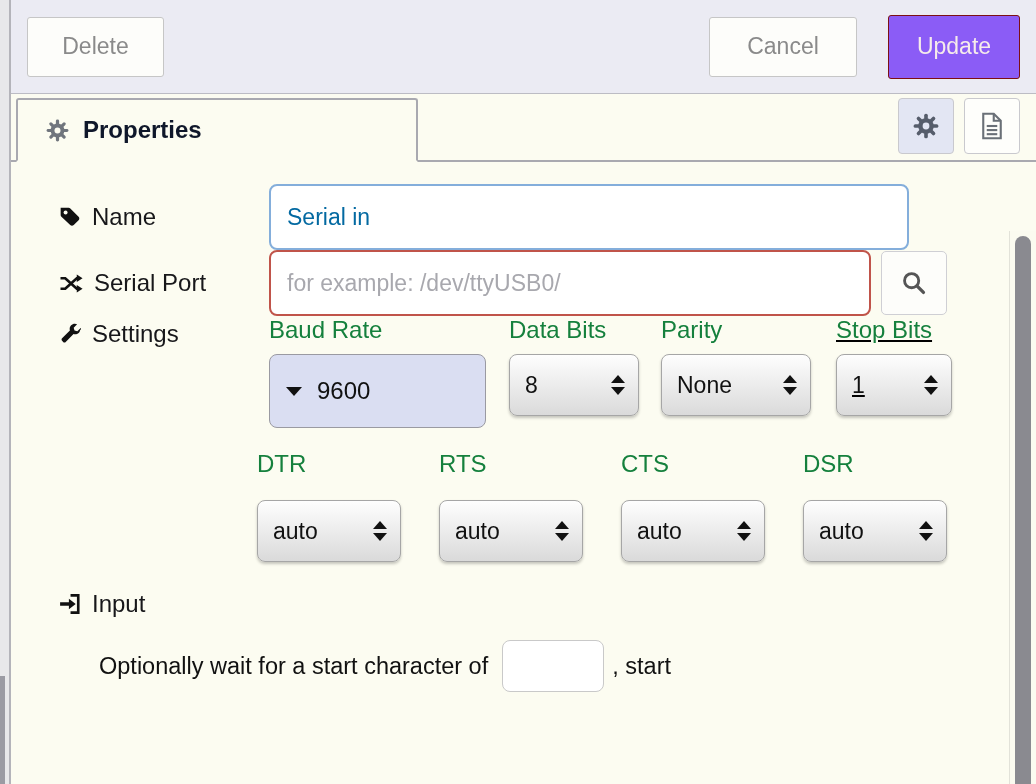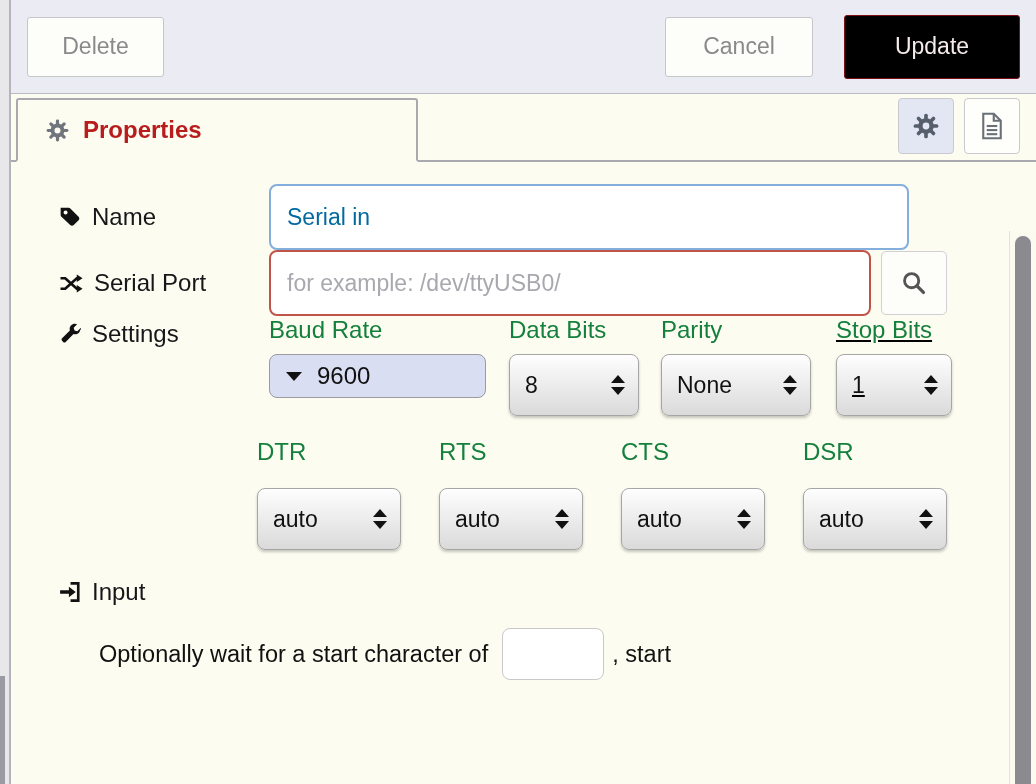"Update" .btn-update { background: #000000 -> #8b5cf6; width: 176px -> 132px }
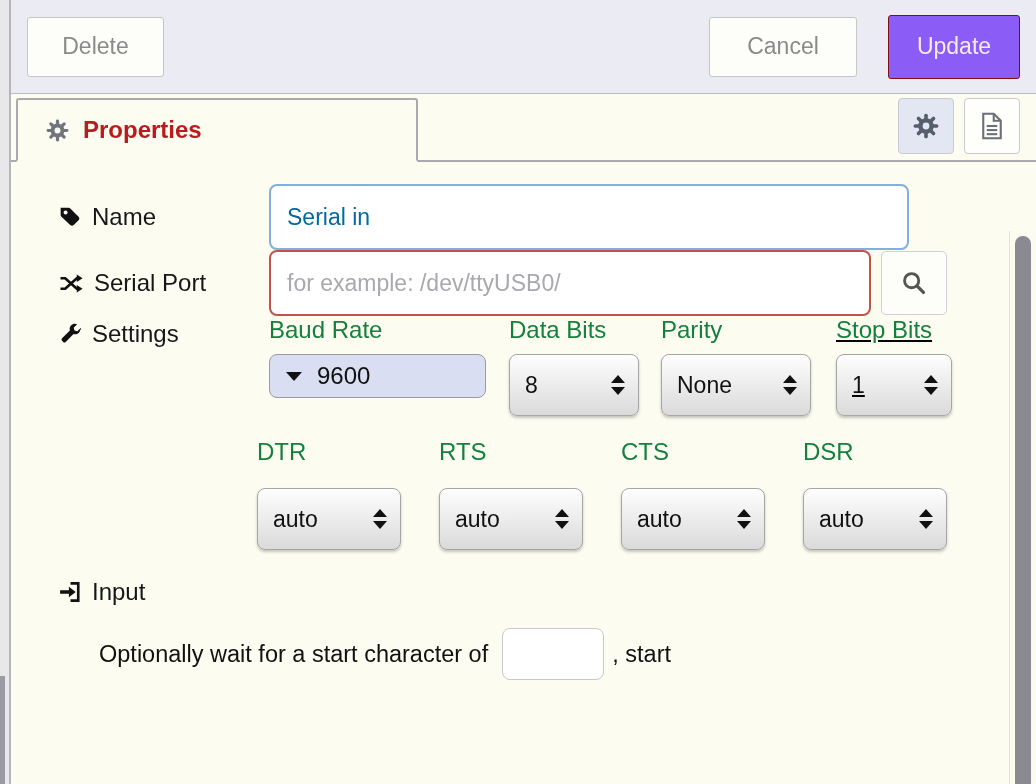"Properties" .tab-active { color: #b91c1c -> #0f172a }
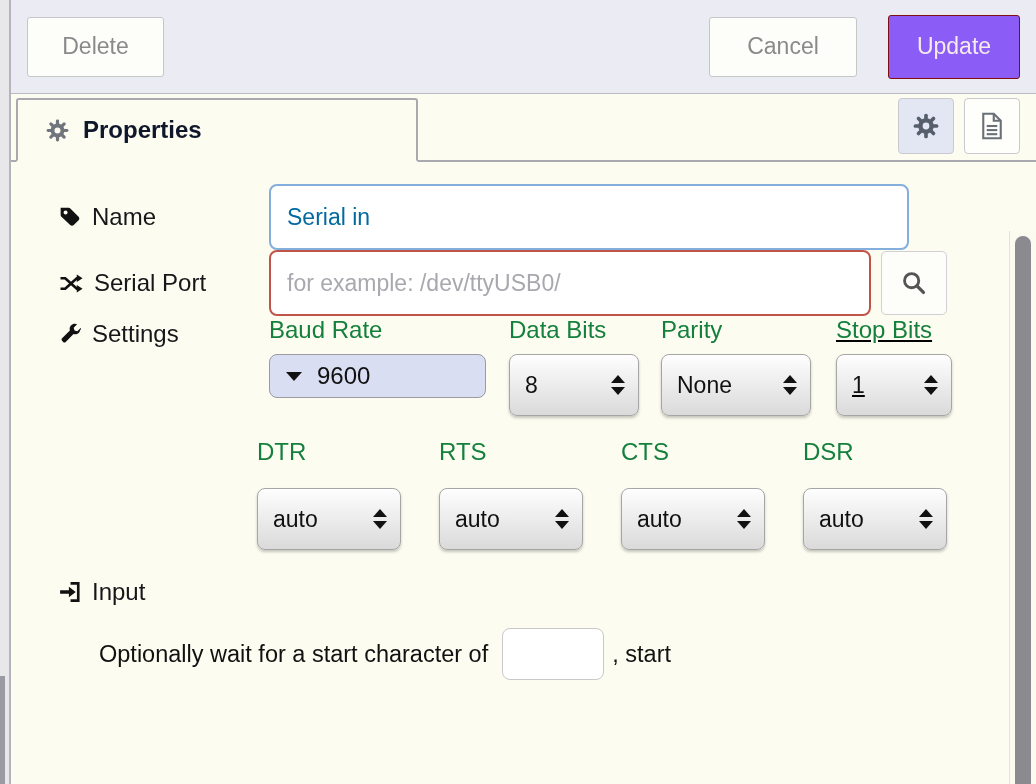"9600" .dropdown { height: 44px -> 74px }
